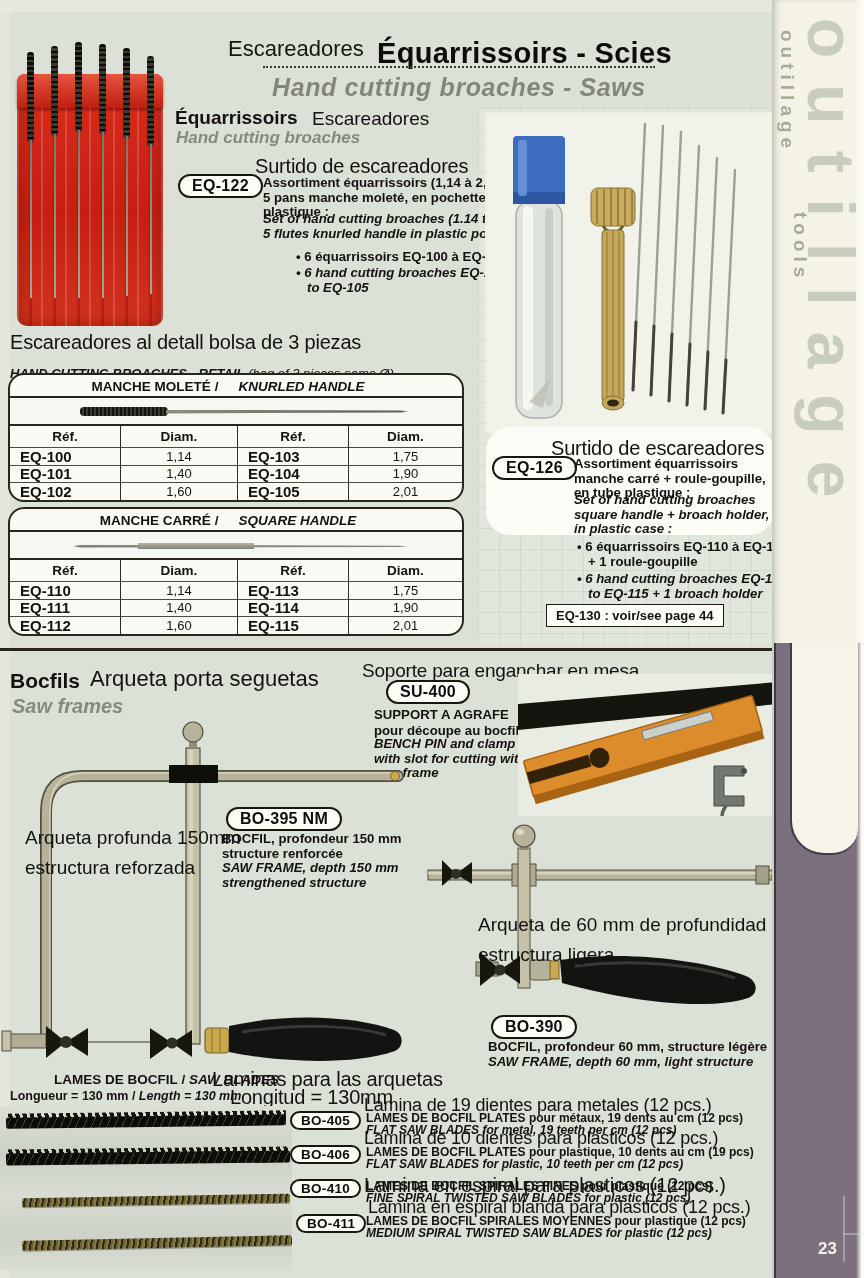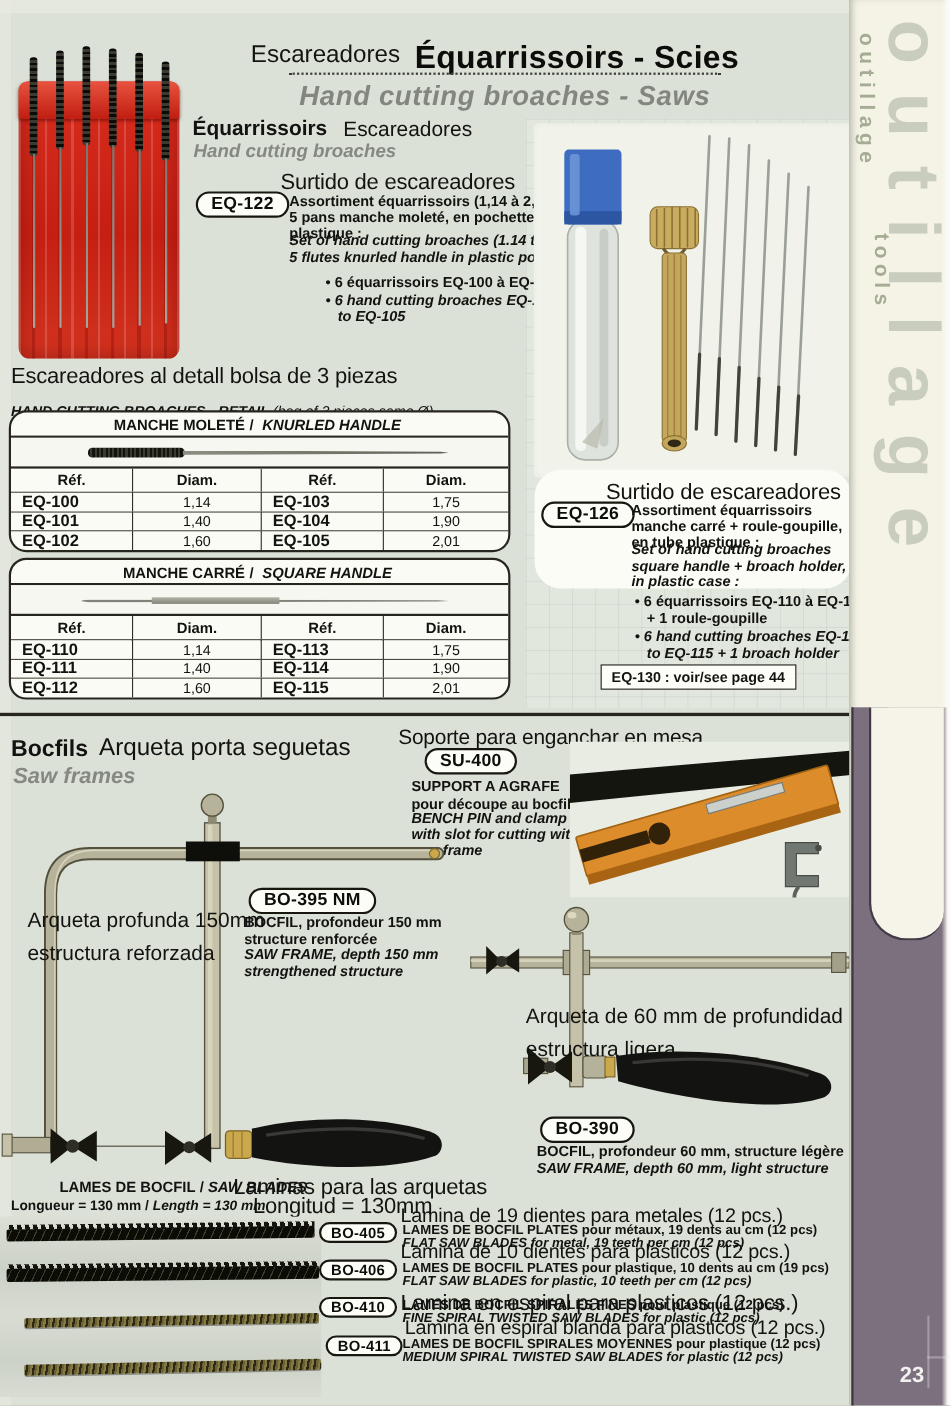"KNURLED HANDLE" .pt-title .bi { margin: 0 6px -> 0 18px }
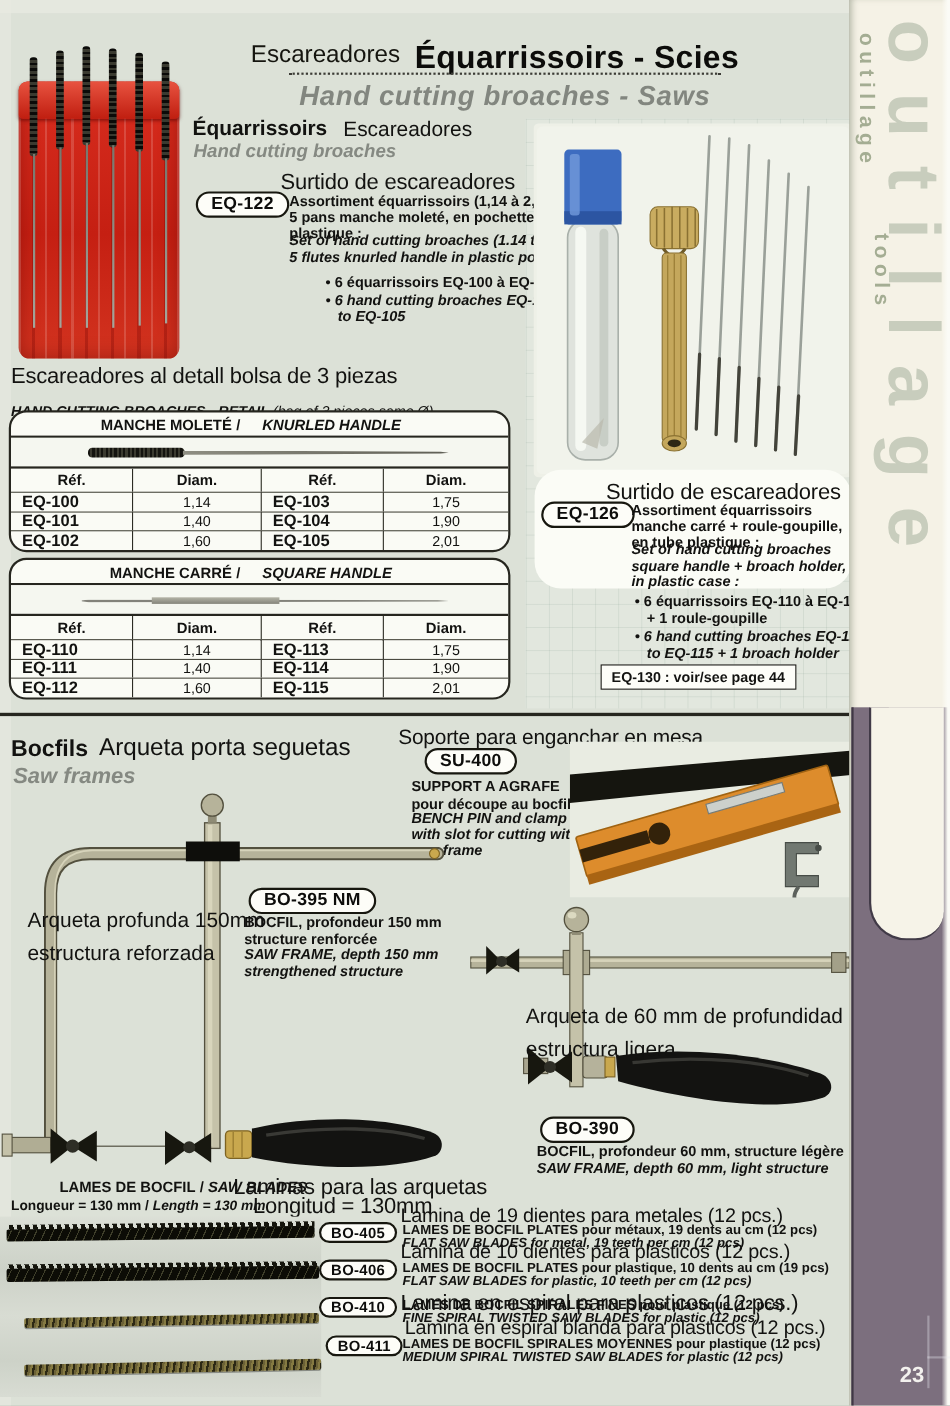"23" span.abs { font-size: 20px -> 17px }
